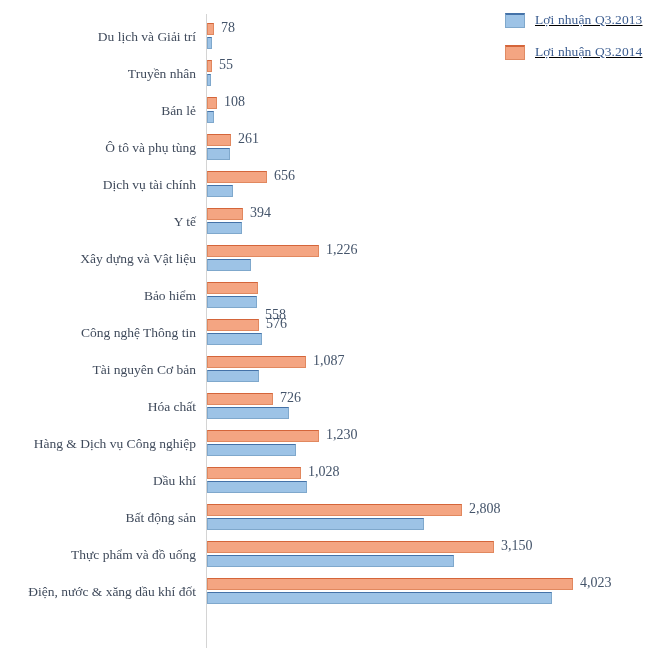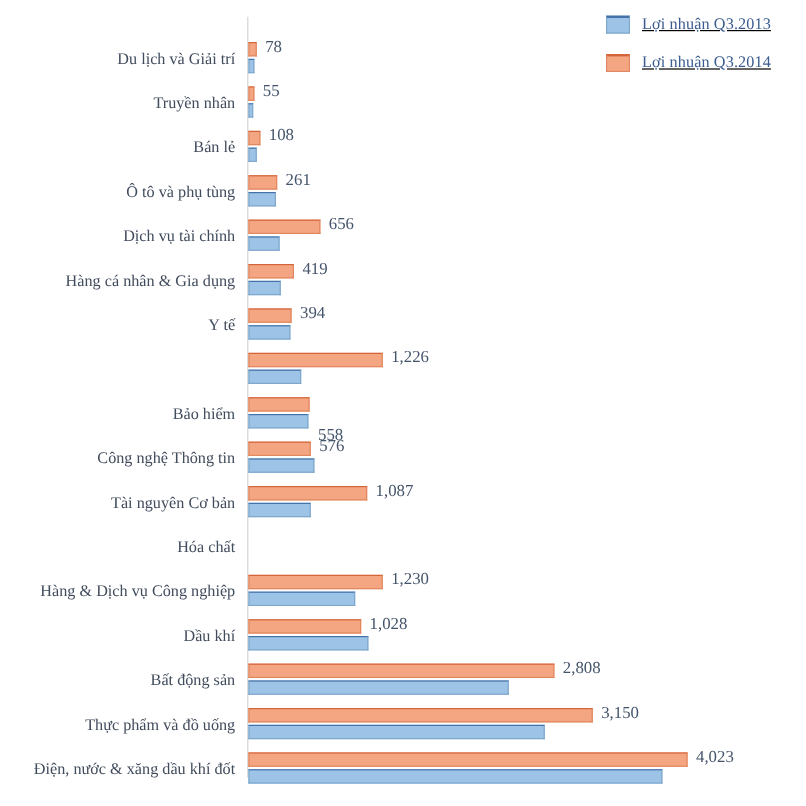"Du lịch và Giải trí" .rows { top: 16px -> 4px }
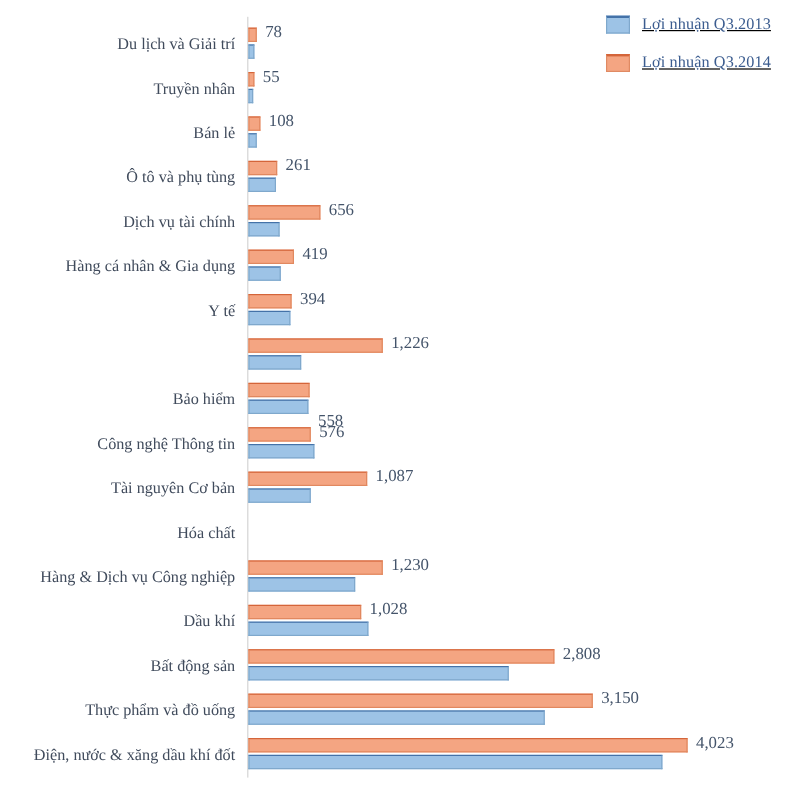"Hàng cá nhân & Gia" div.row { html: <div> <div>Hàng cá nhân &amp; Gia dụng</div> <div> <div></div> <div></div> <div>419</div> </div> </div> -> none }
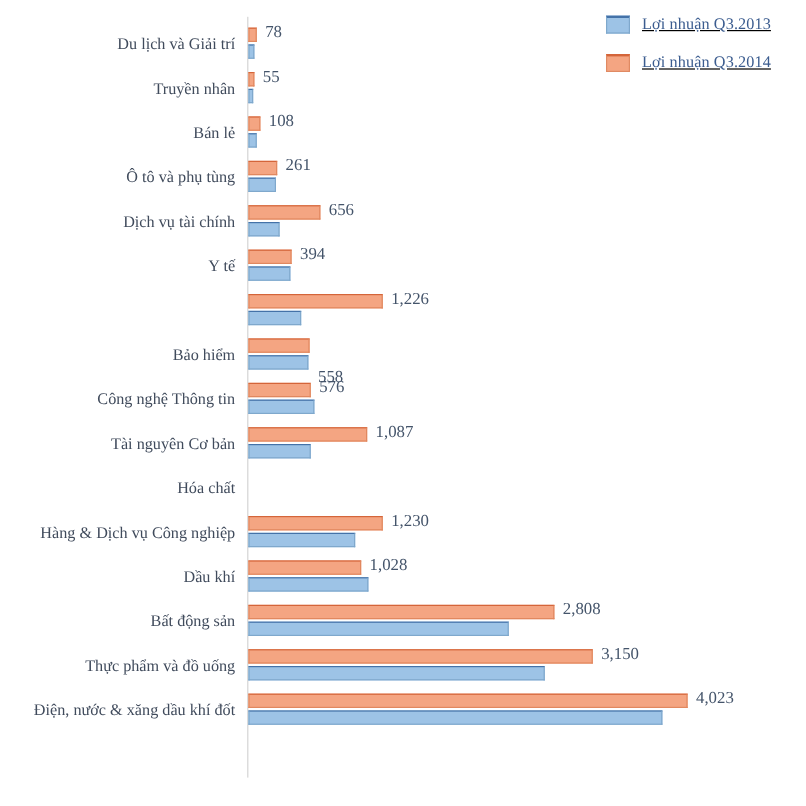"Xây dựng và Vật liệu" div.cat-label { html: none -> <div>Xây dựng và Vật liệu</div> }
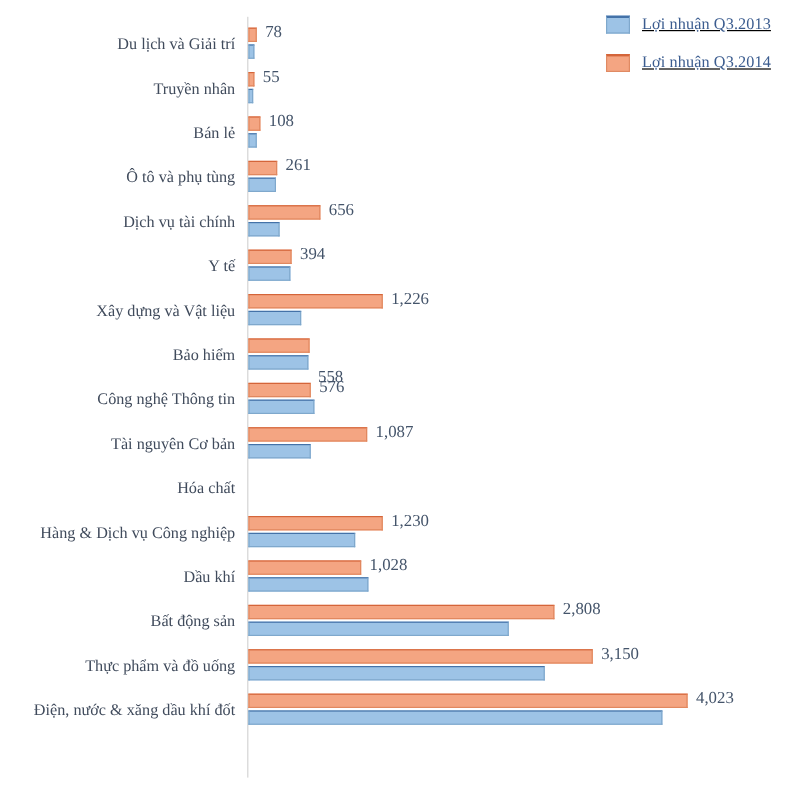"726" div.bars { html: none -> <div> <div></div> <div></div> <div>726</div> </div> }
